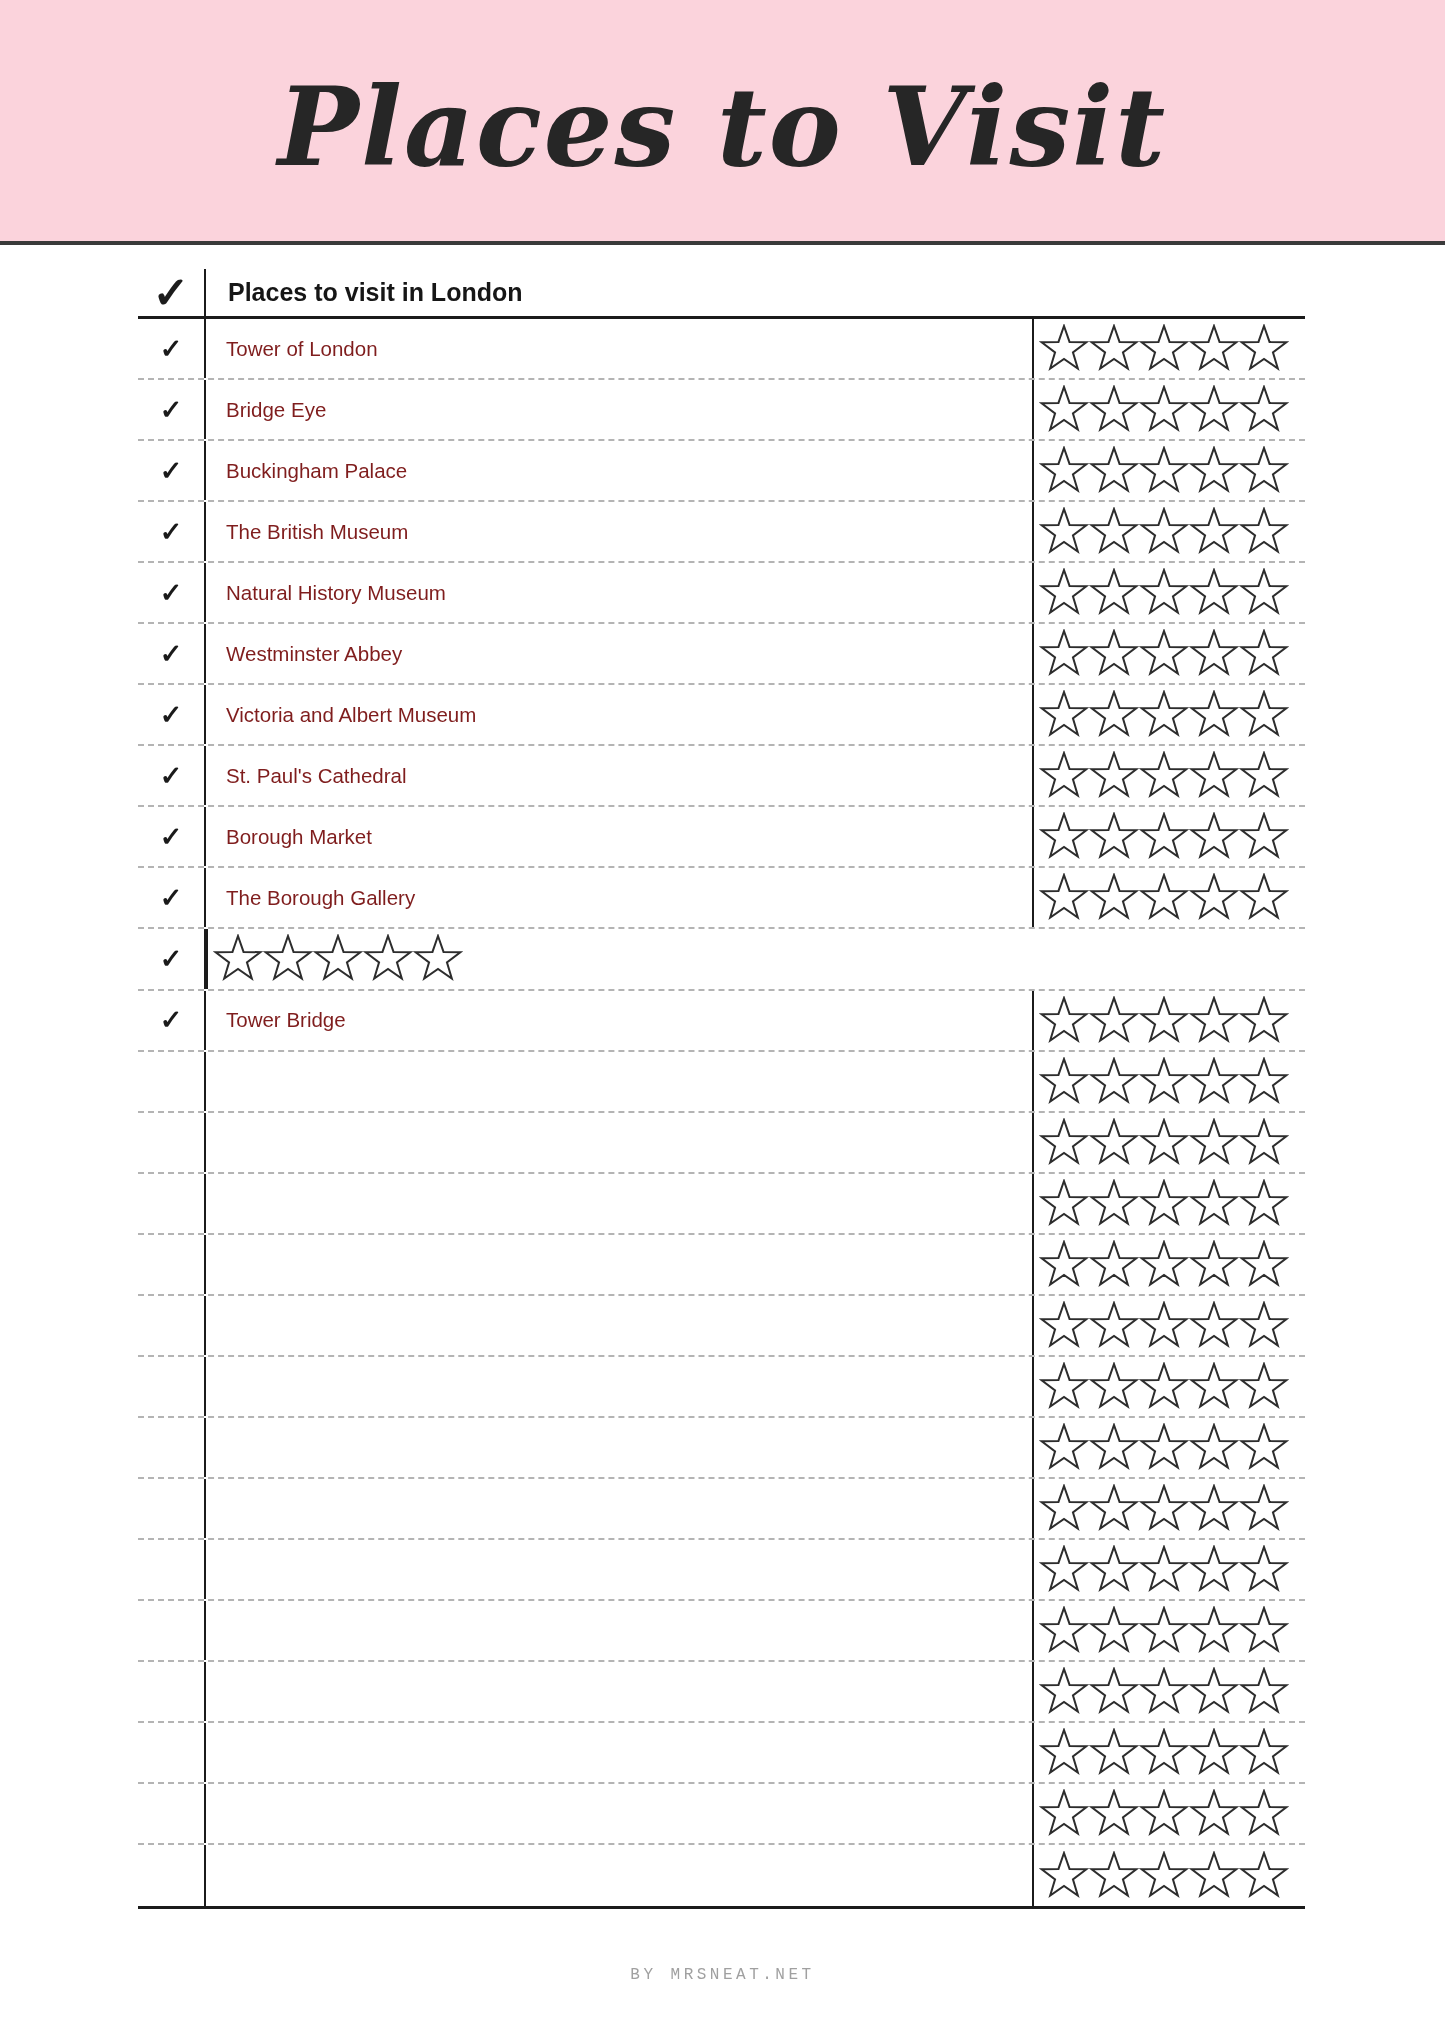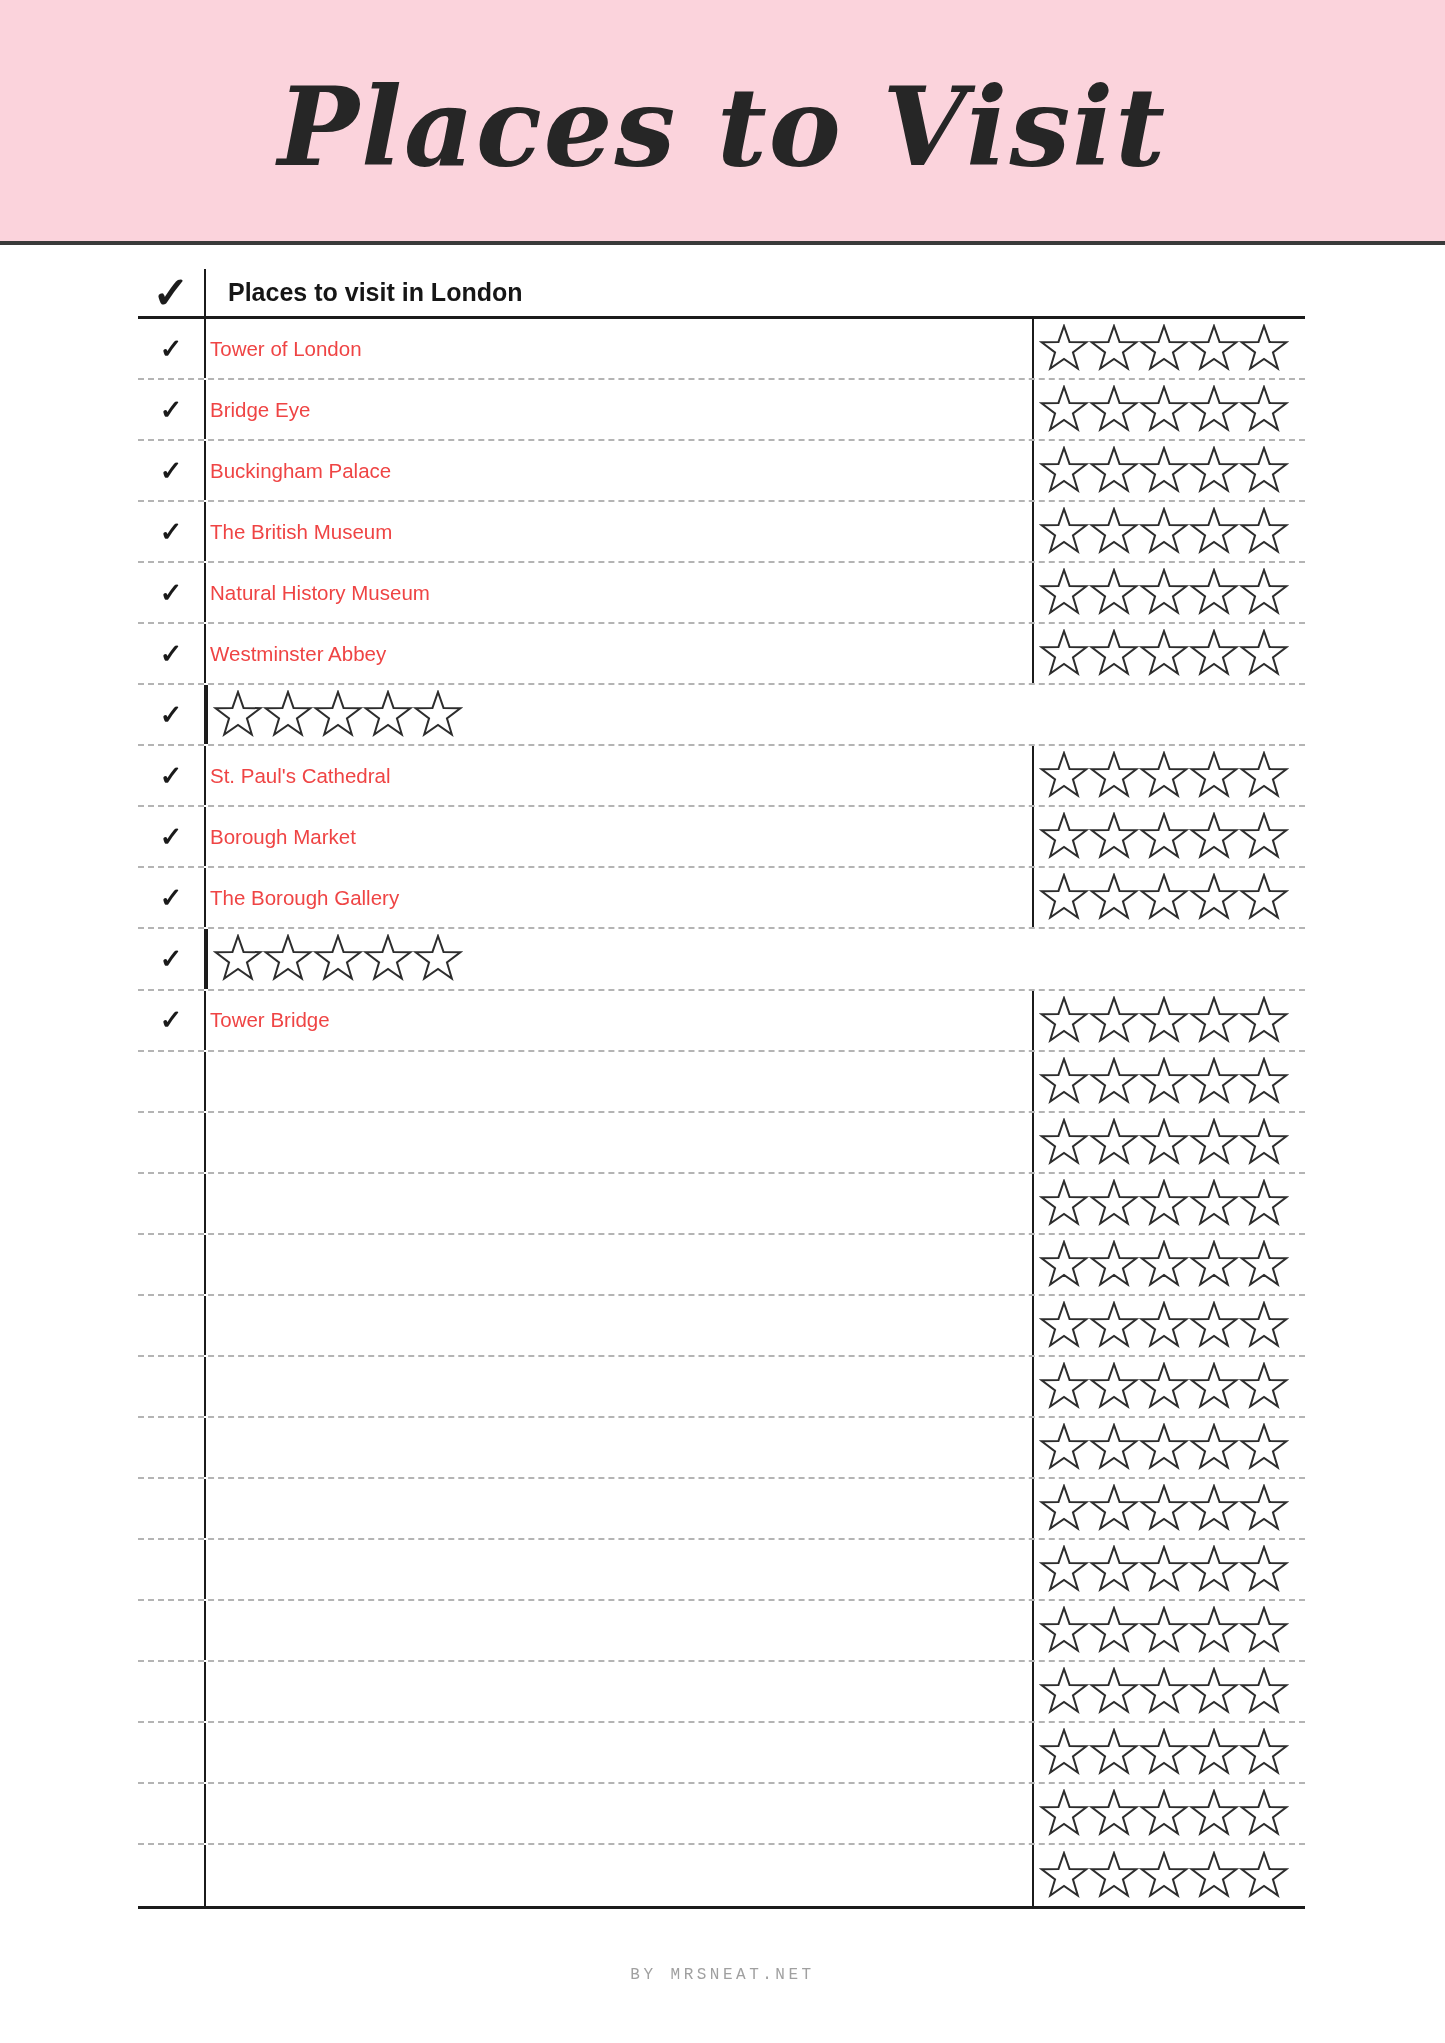"Tower of London" .label-col { color: #ef4444 -> #7f1d1d; padding-left: 4px -> 20px }
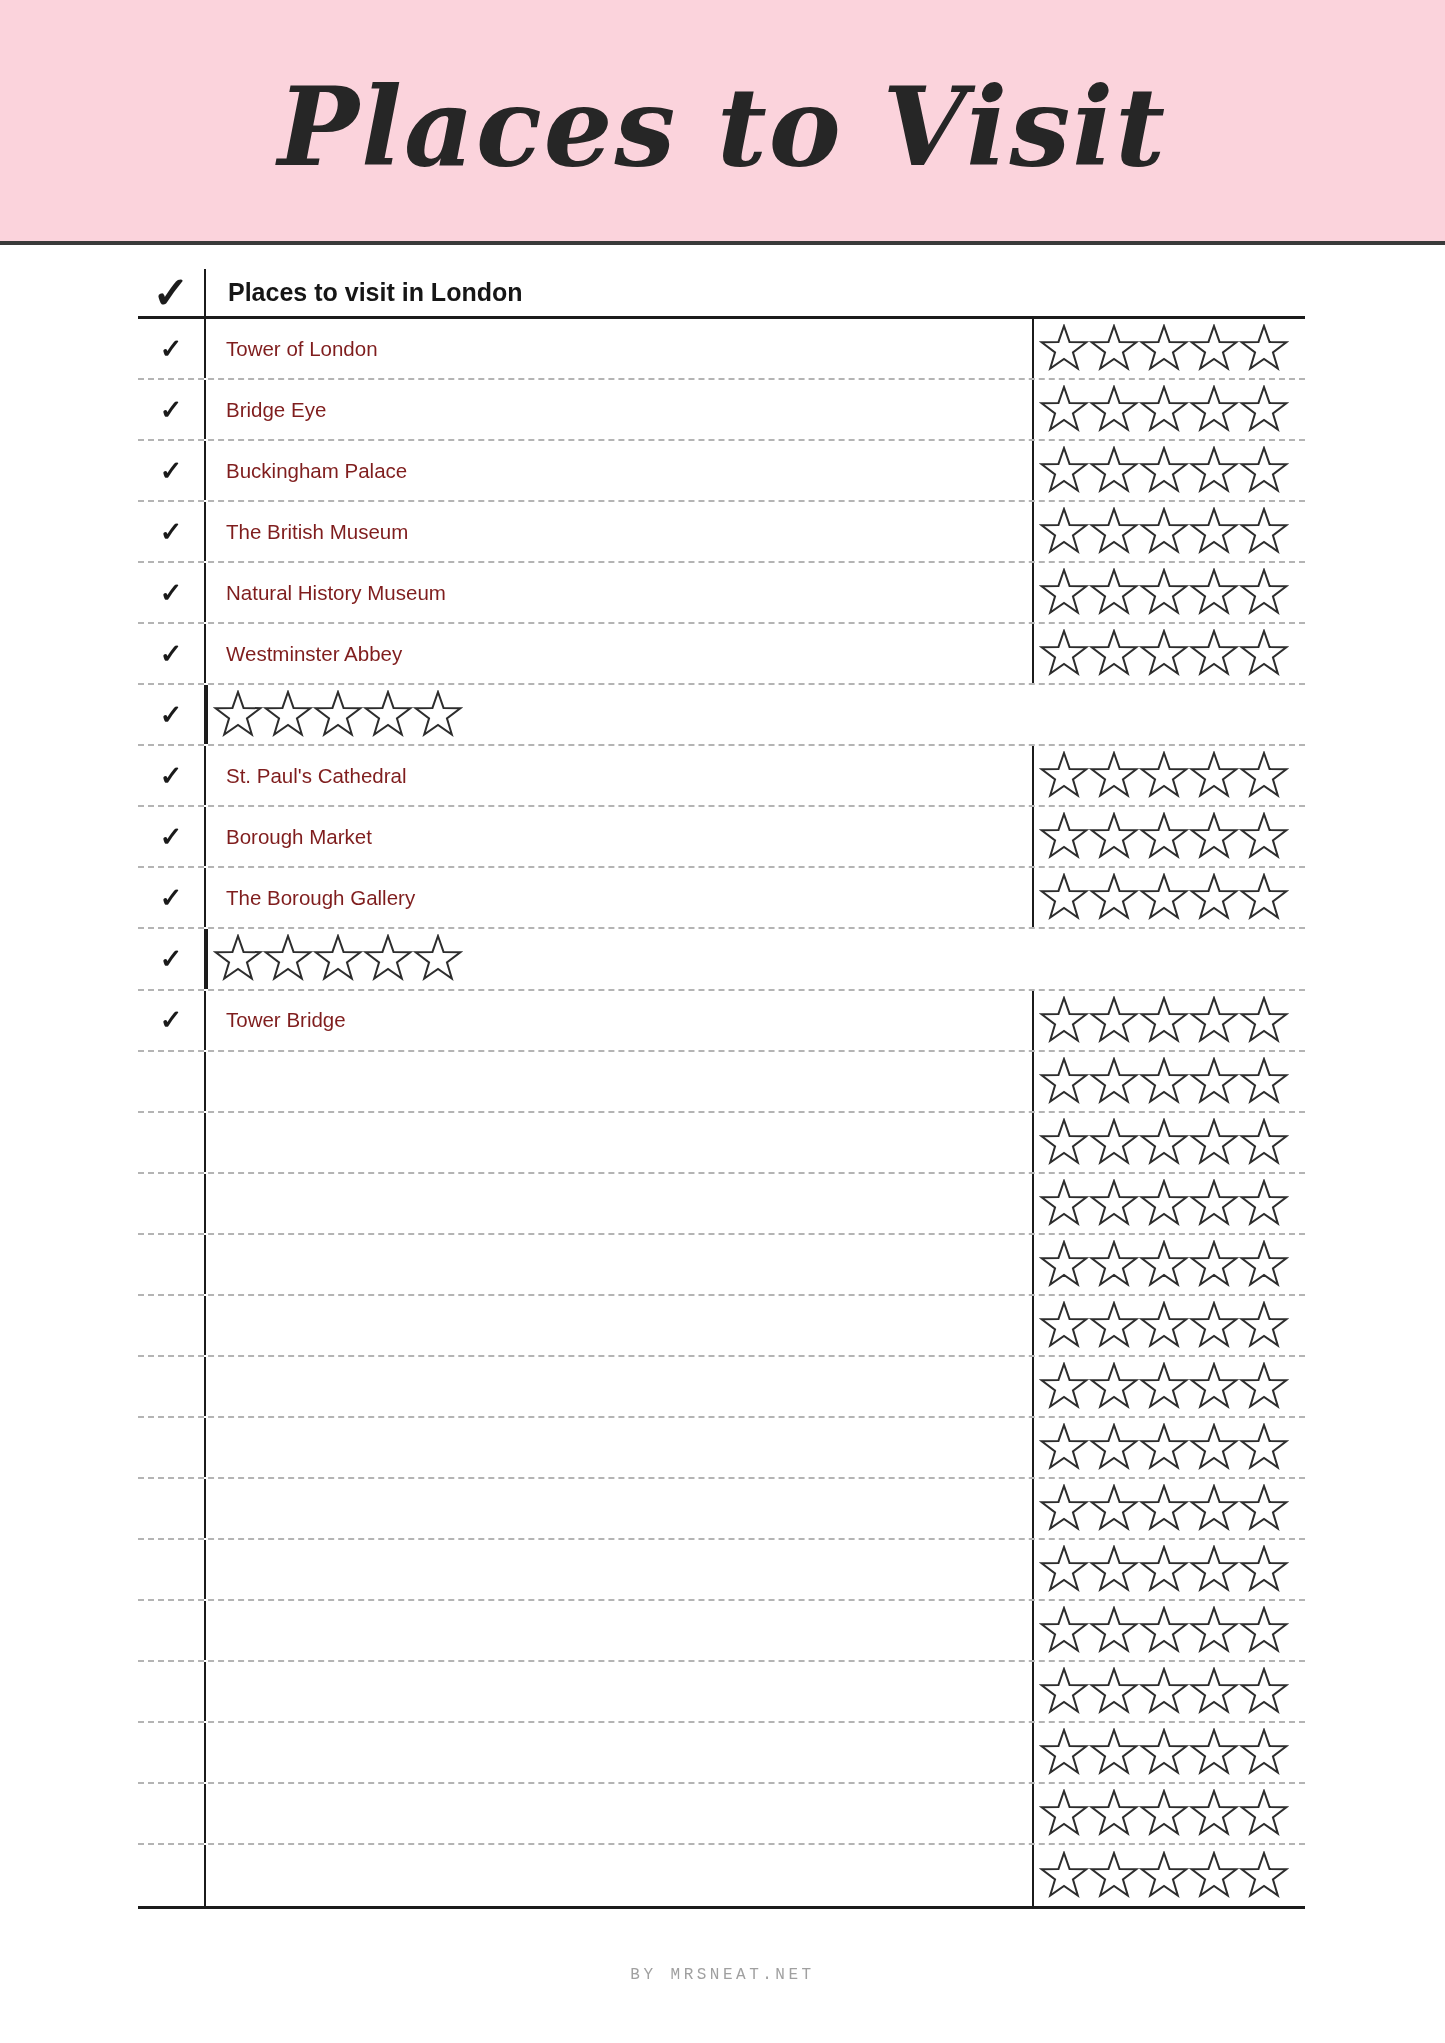"Victoria and Albert Museum" div.label-col { html: none -> <div>Victoria and Albert Museum</div> }
